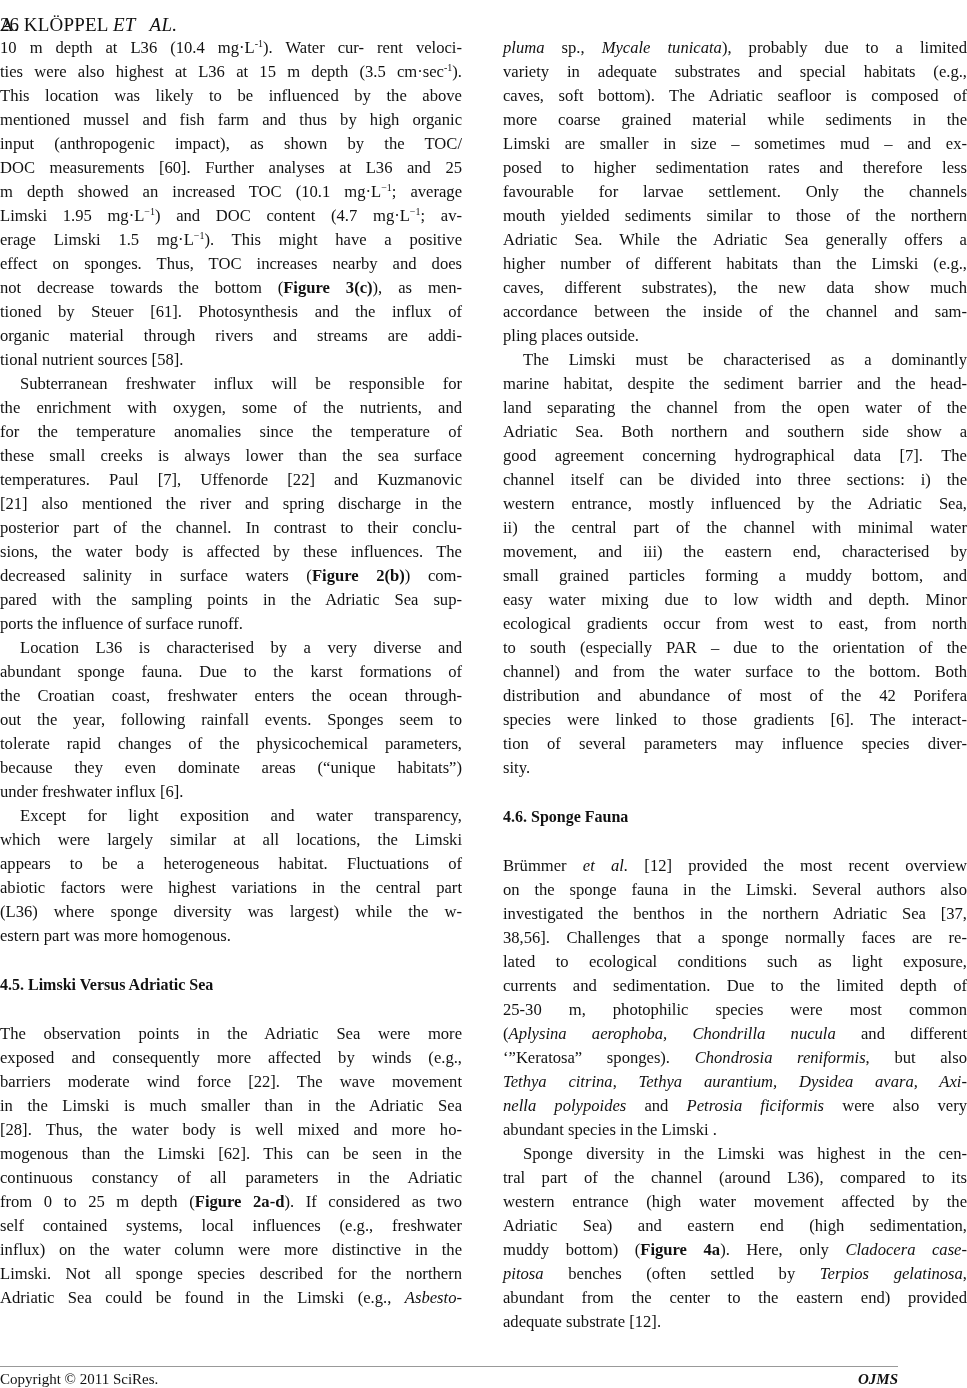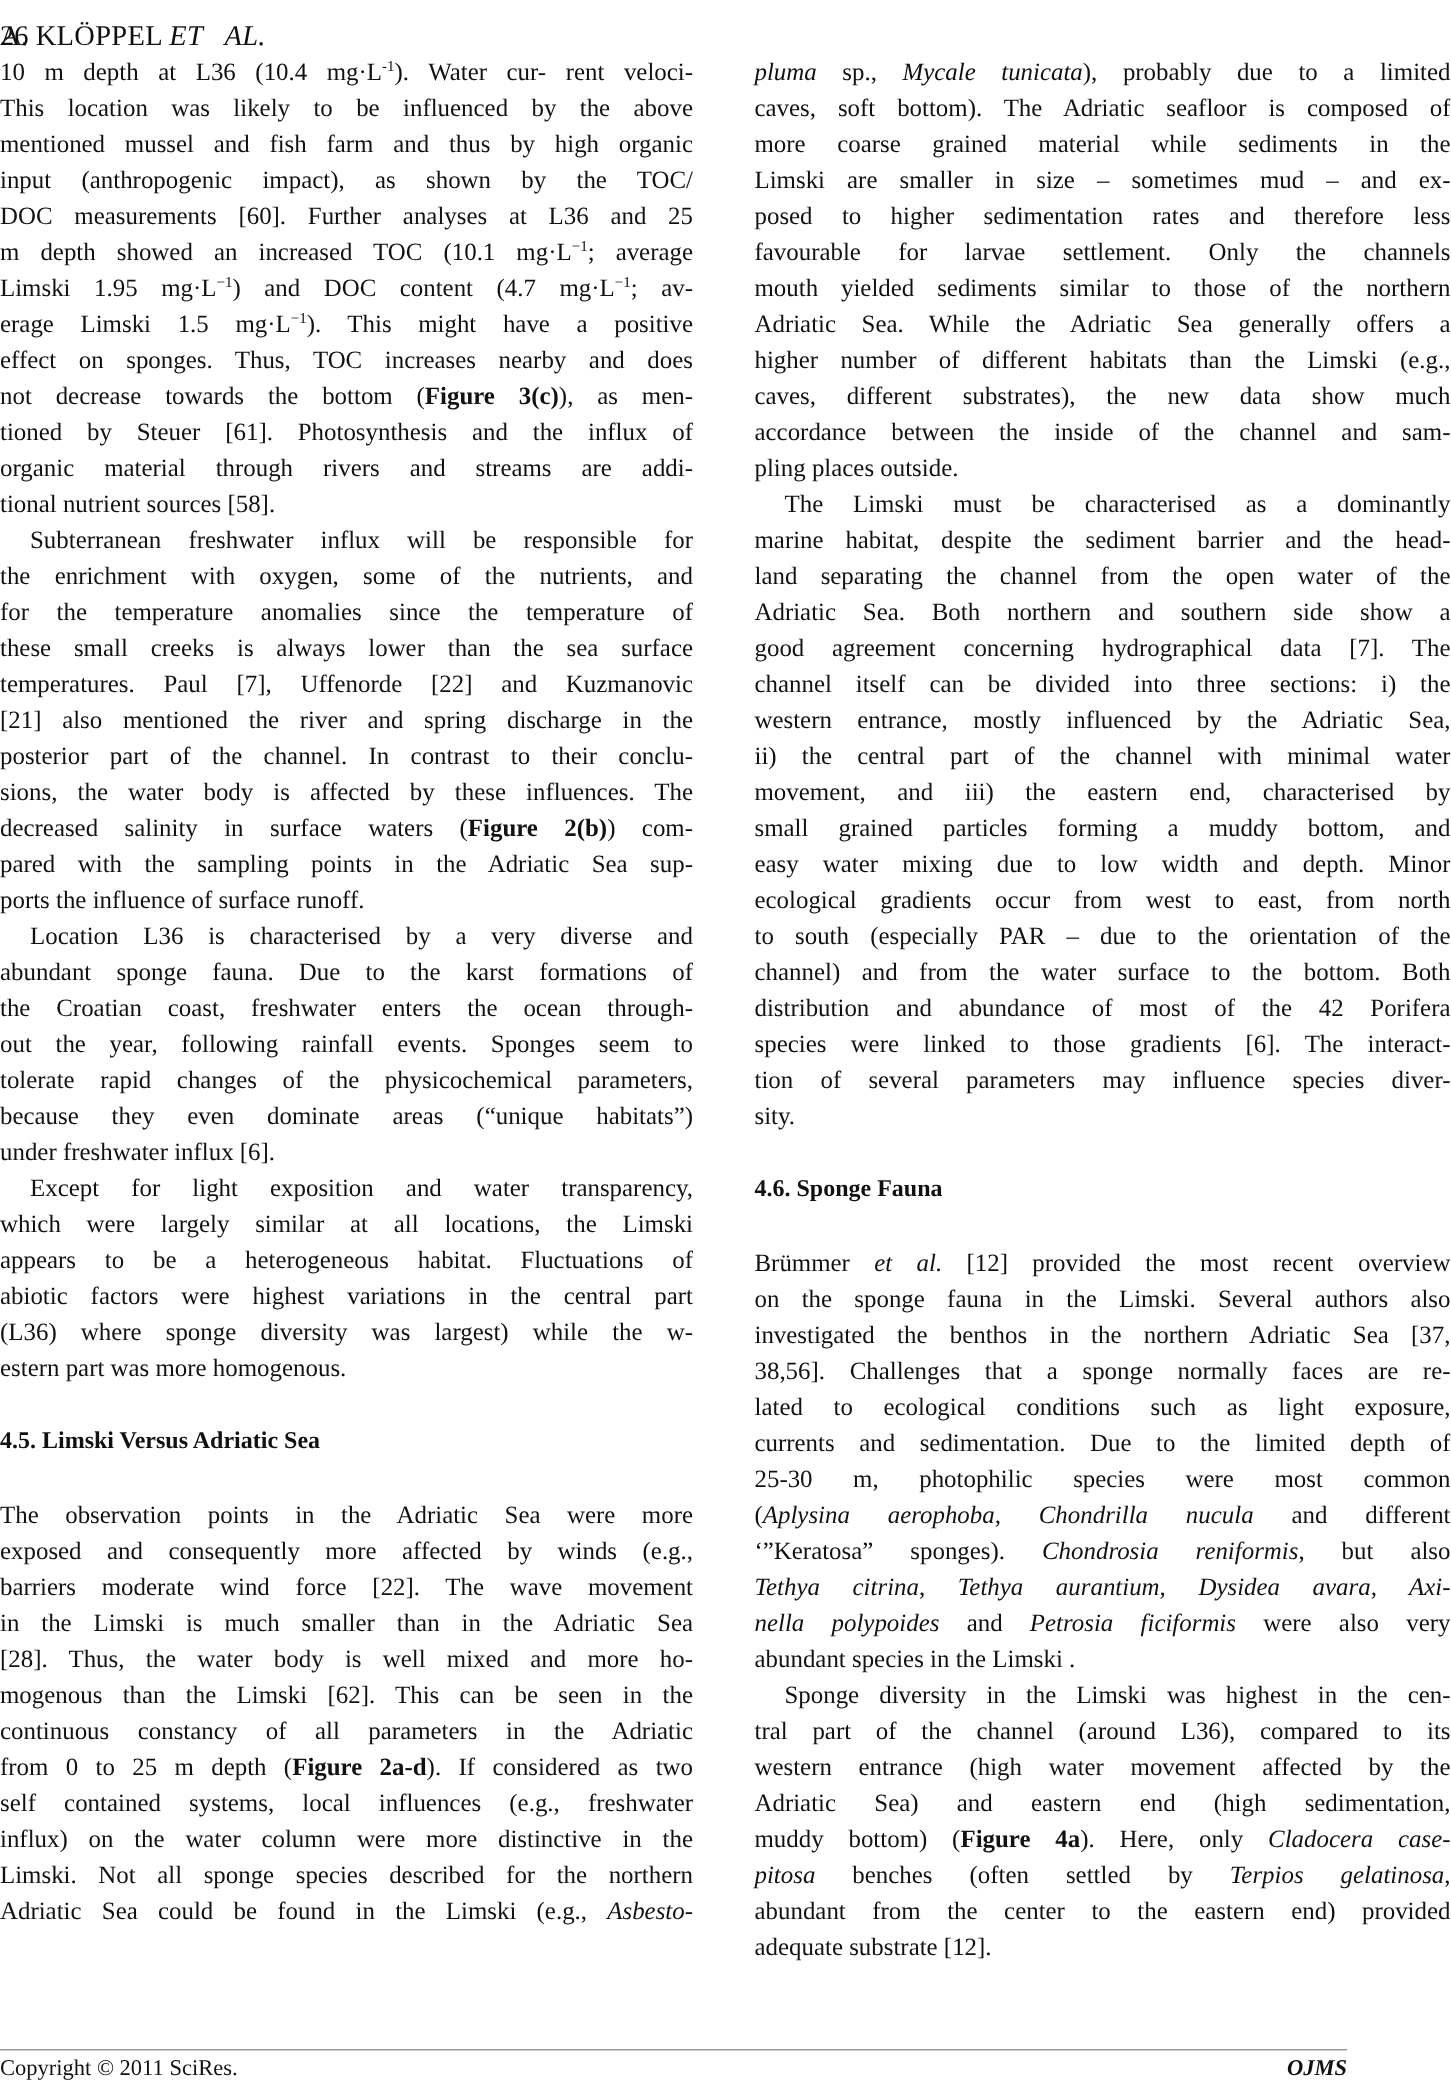"ties were also highest at" div.line { html: none -> <div><span>ties were also highest at L36 at 15 m depth (3.5 cm·sec</span><sup>-1</sup><span>).</span></div> }
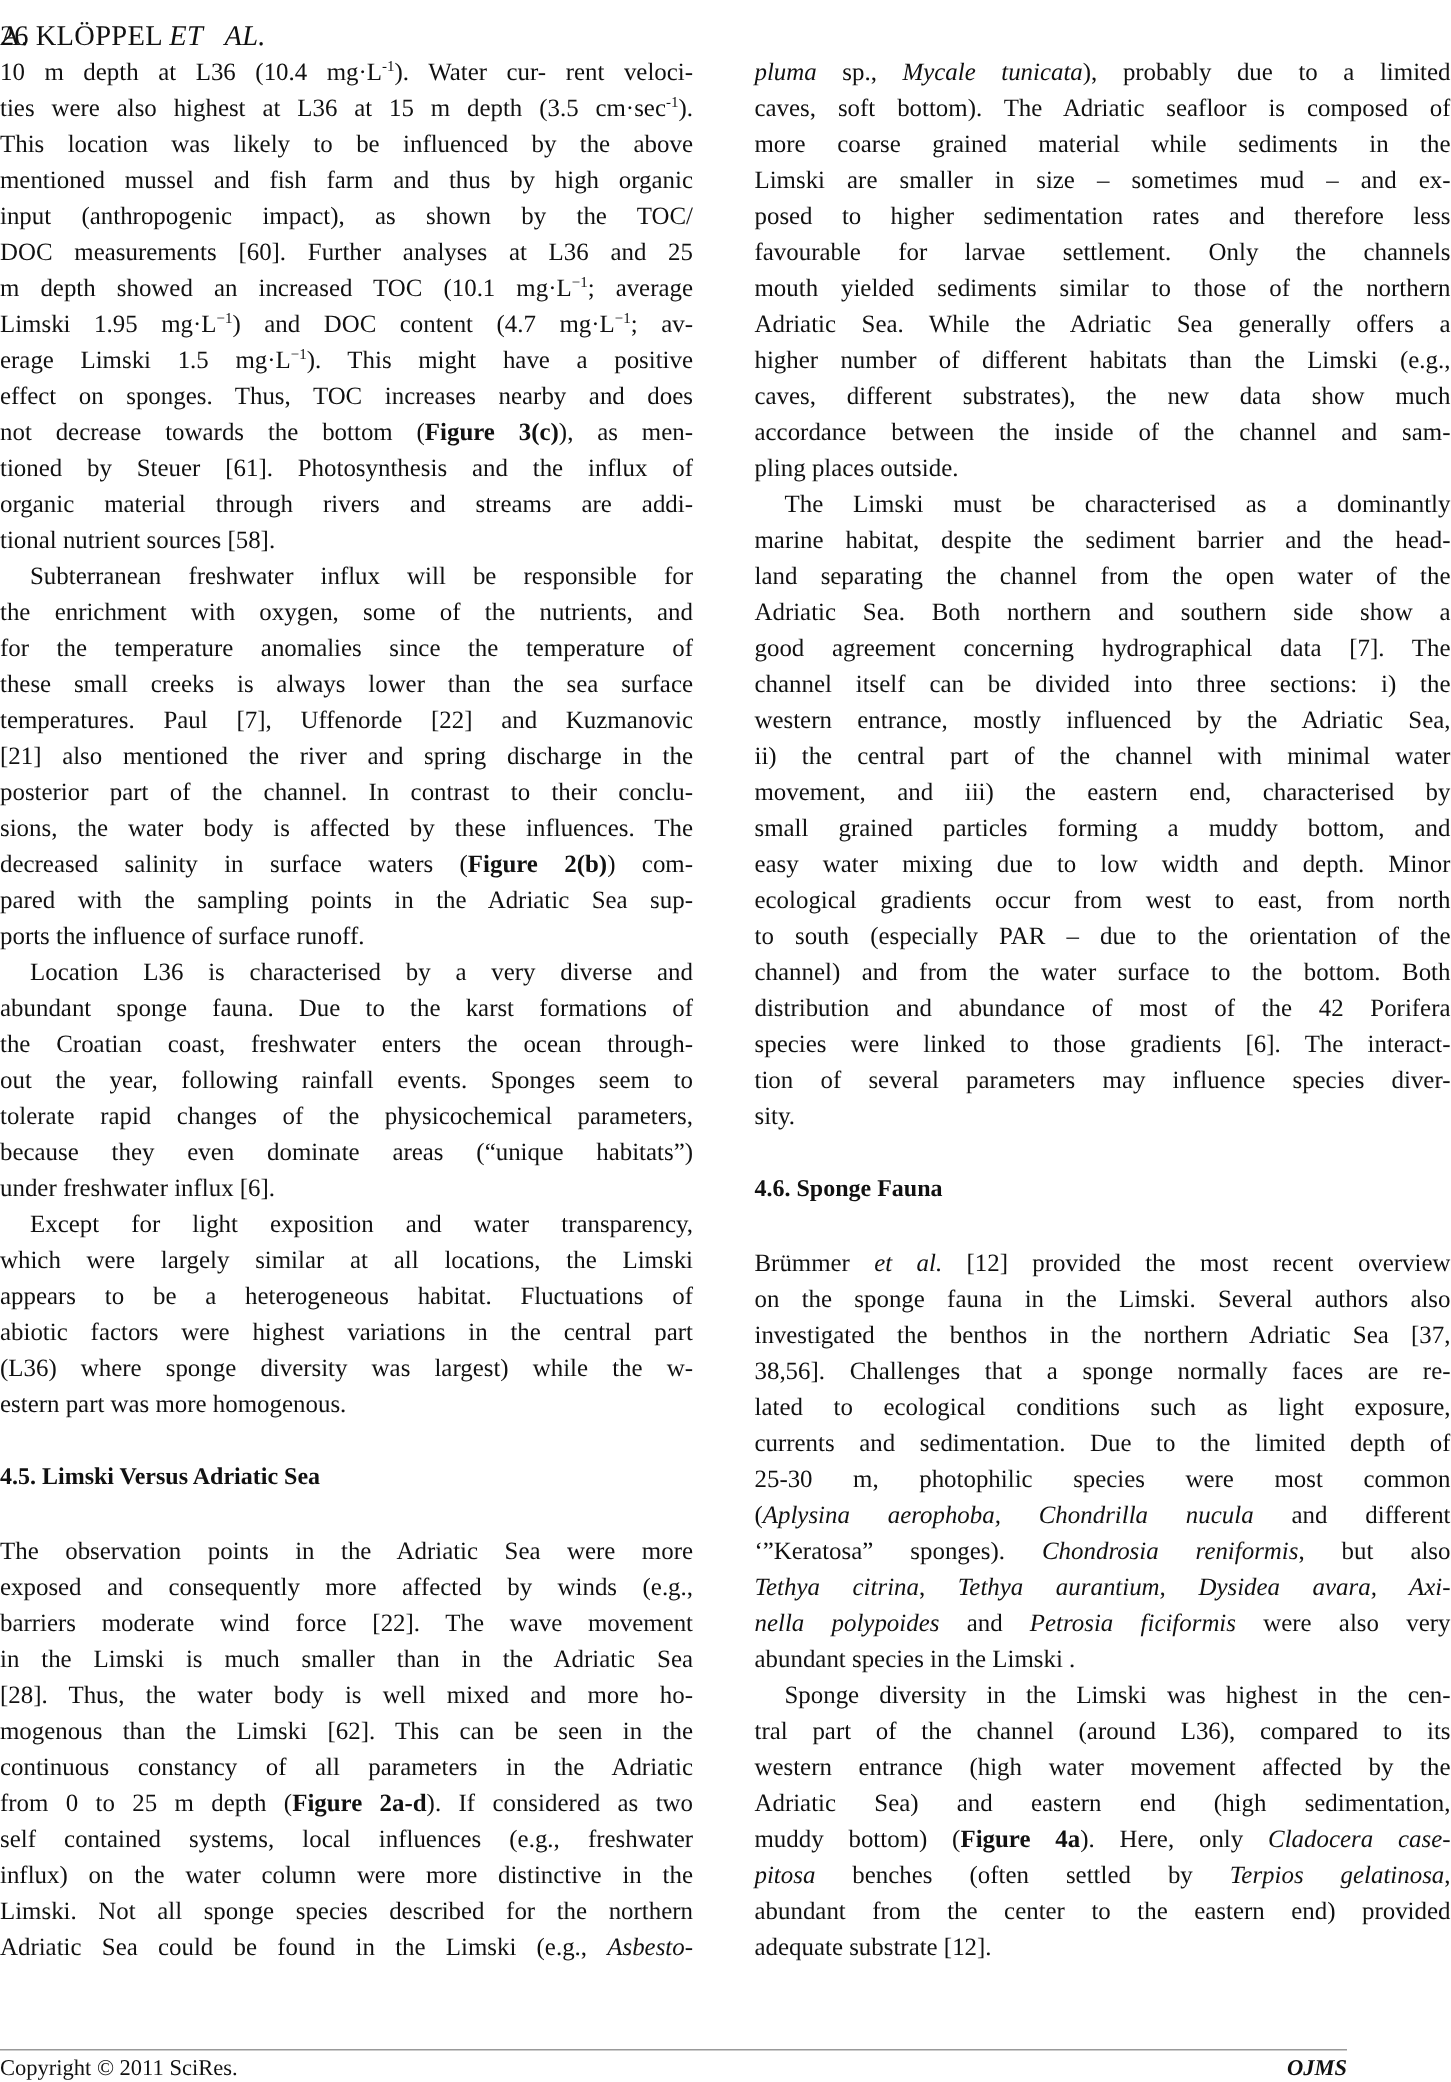"variety in adequate substrates and" div.line { html: none -> <div><span>variety in adequate substrates and special habitats (e.g.,</span></div> }
